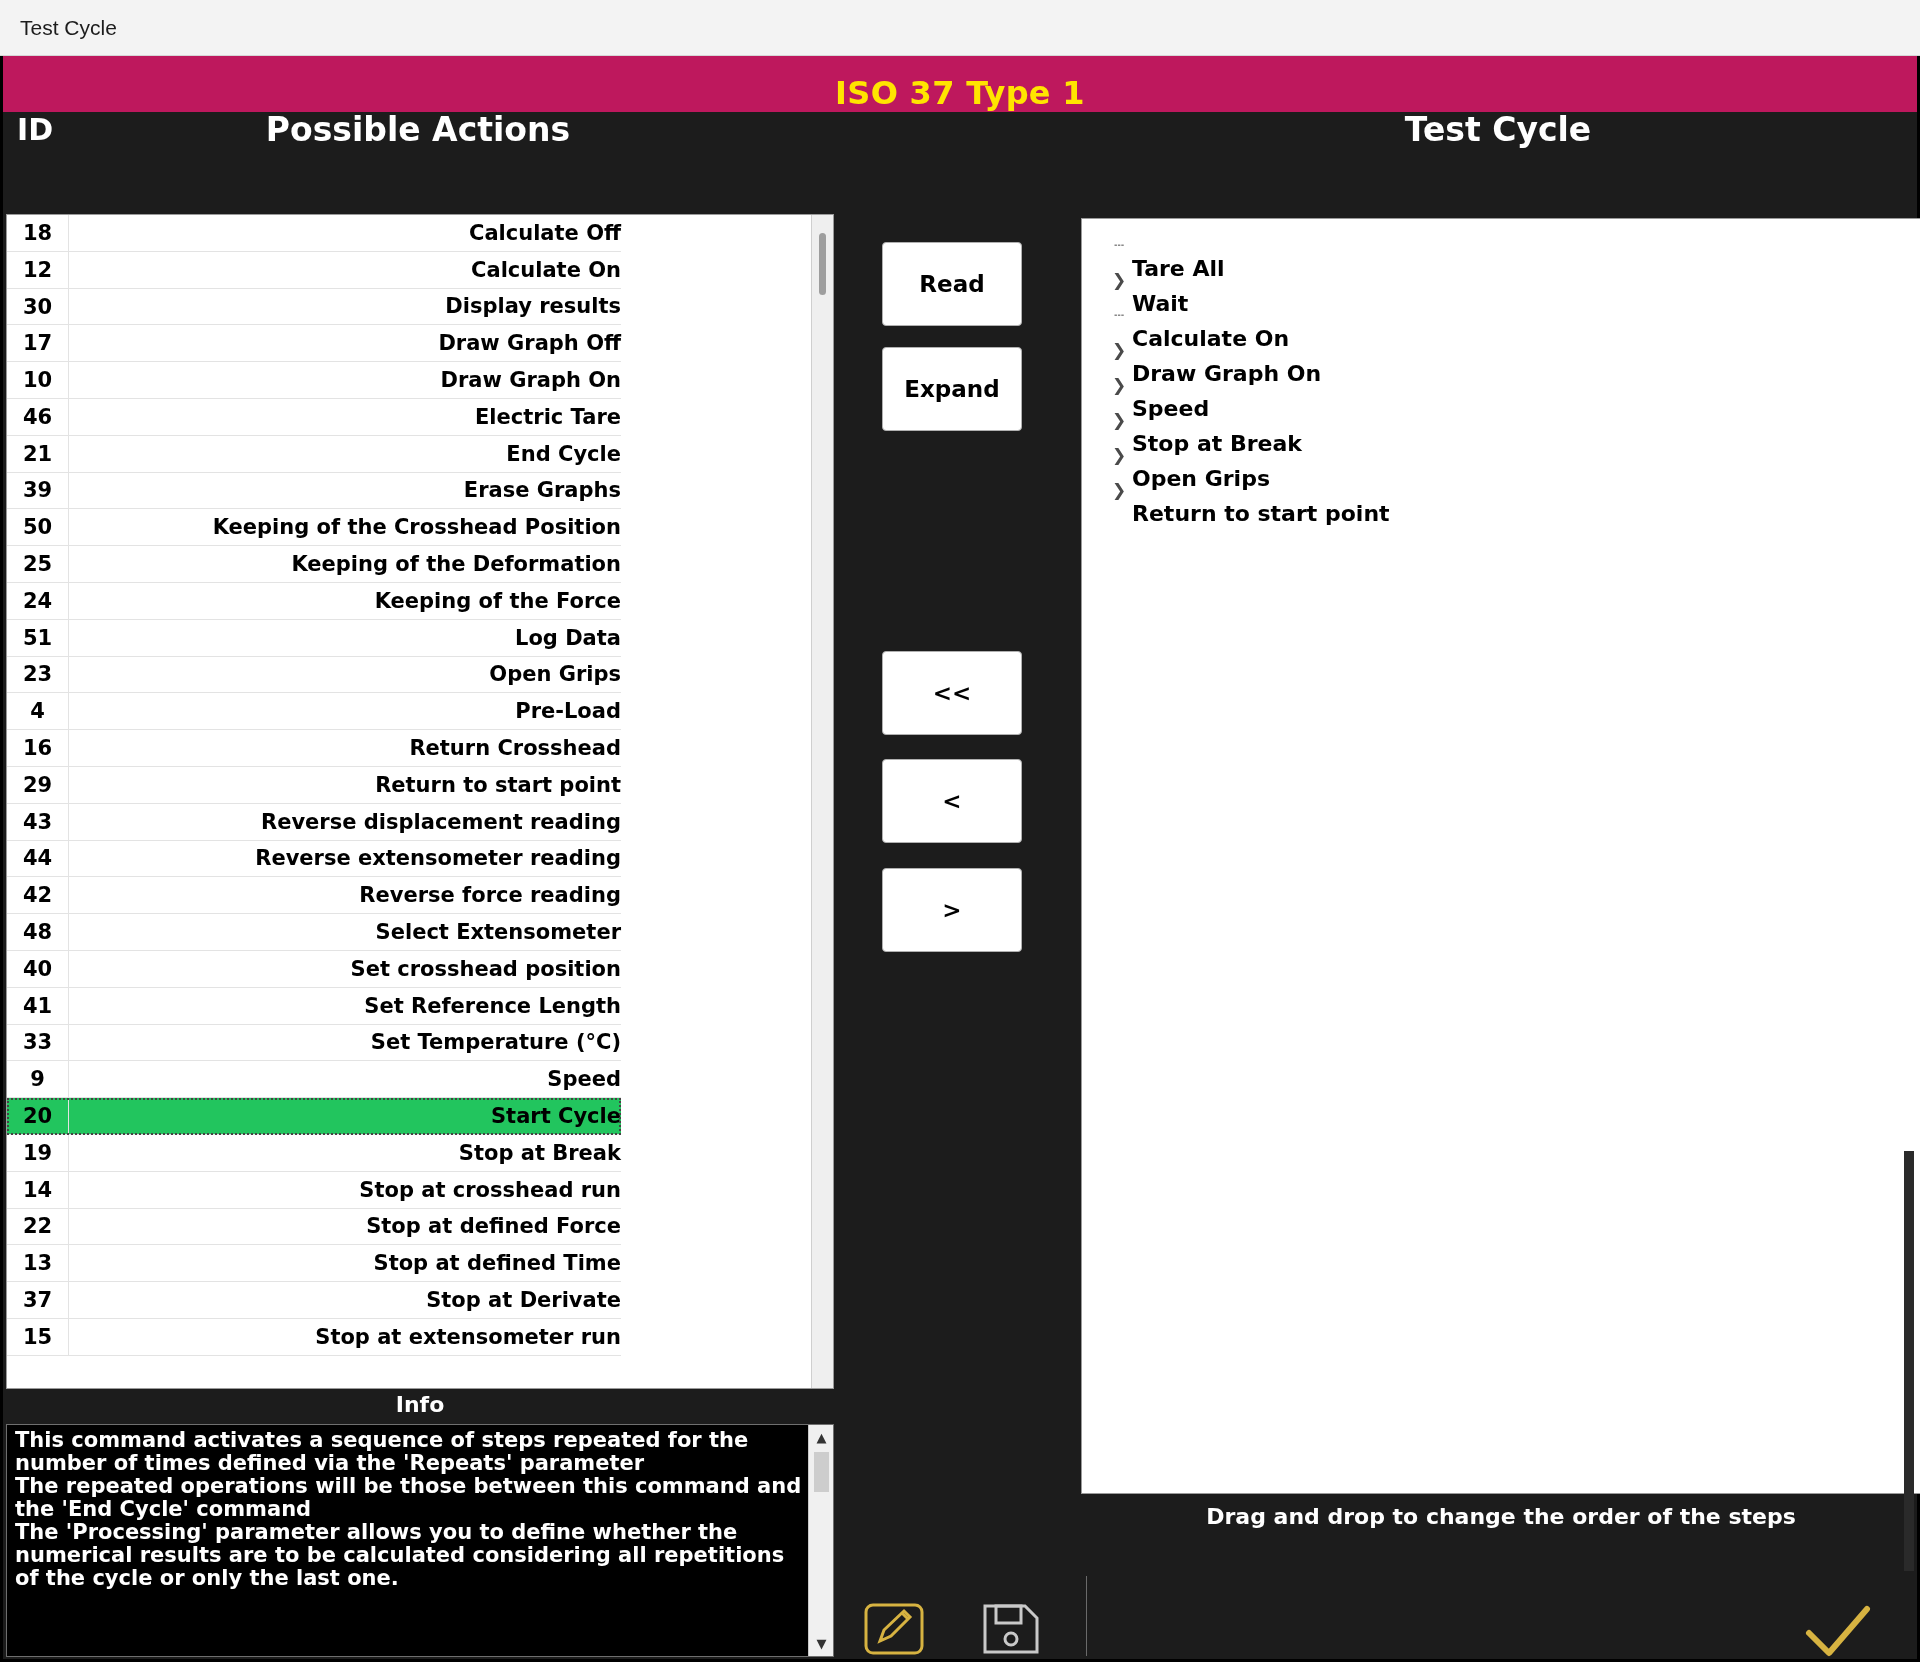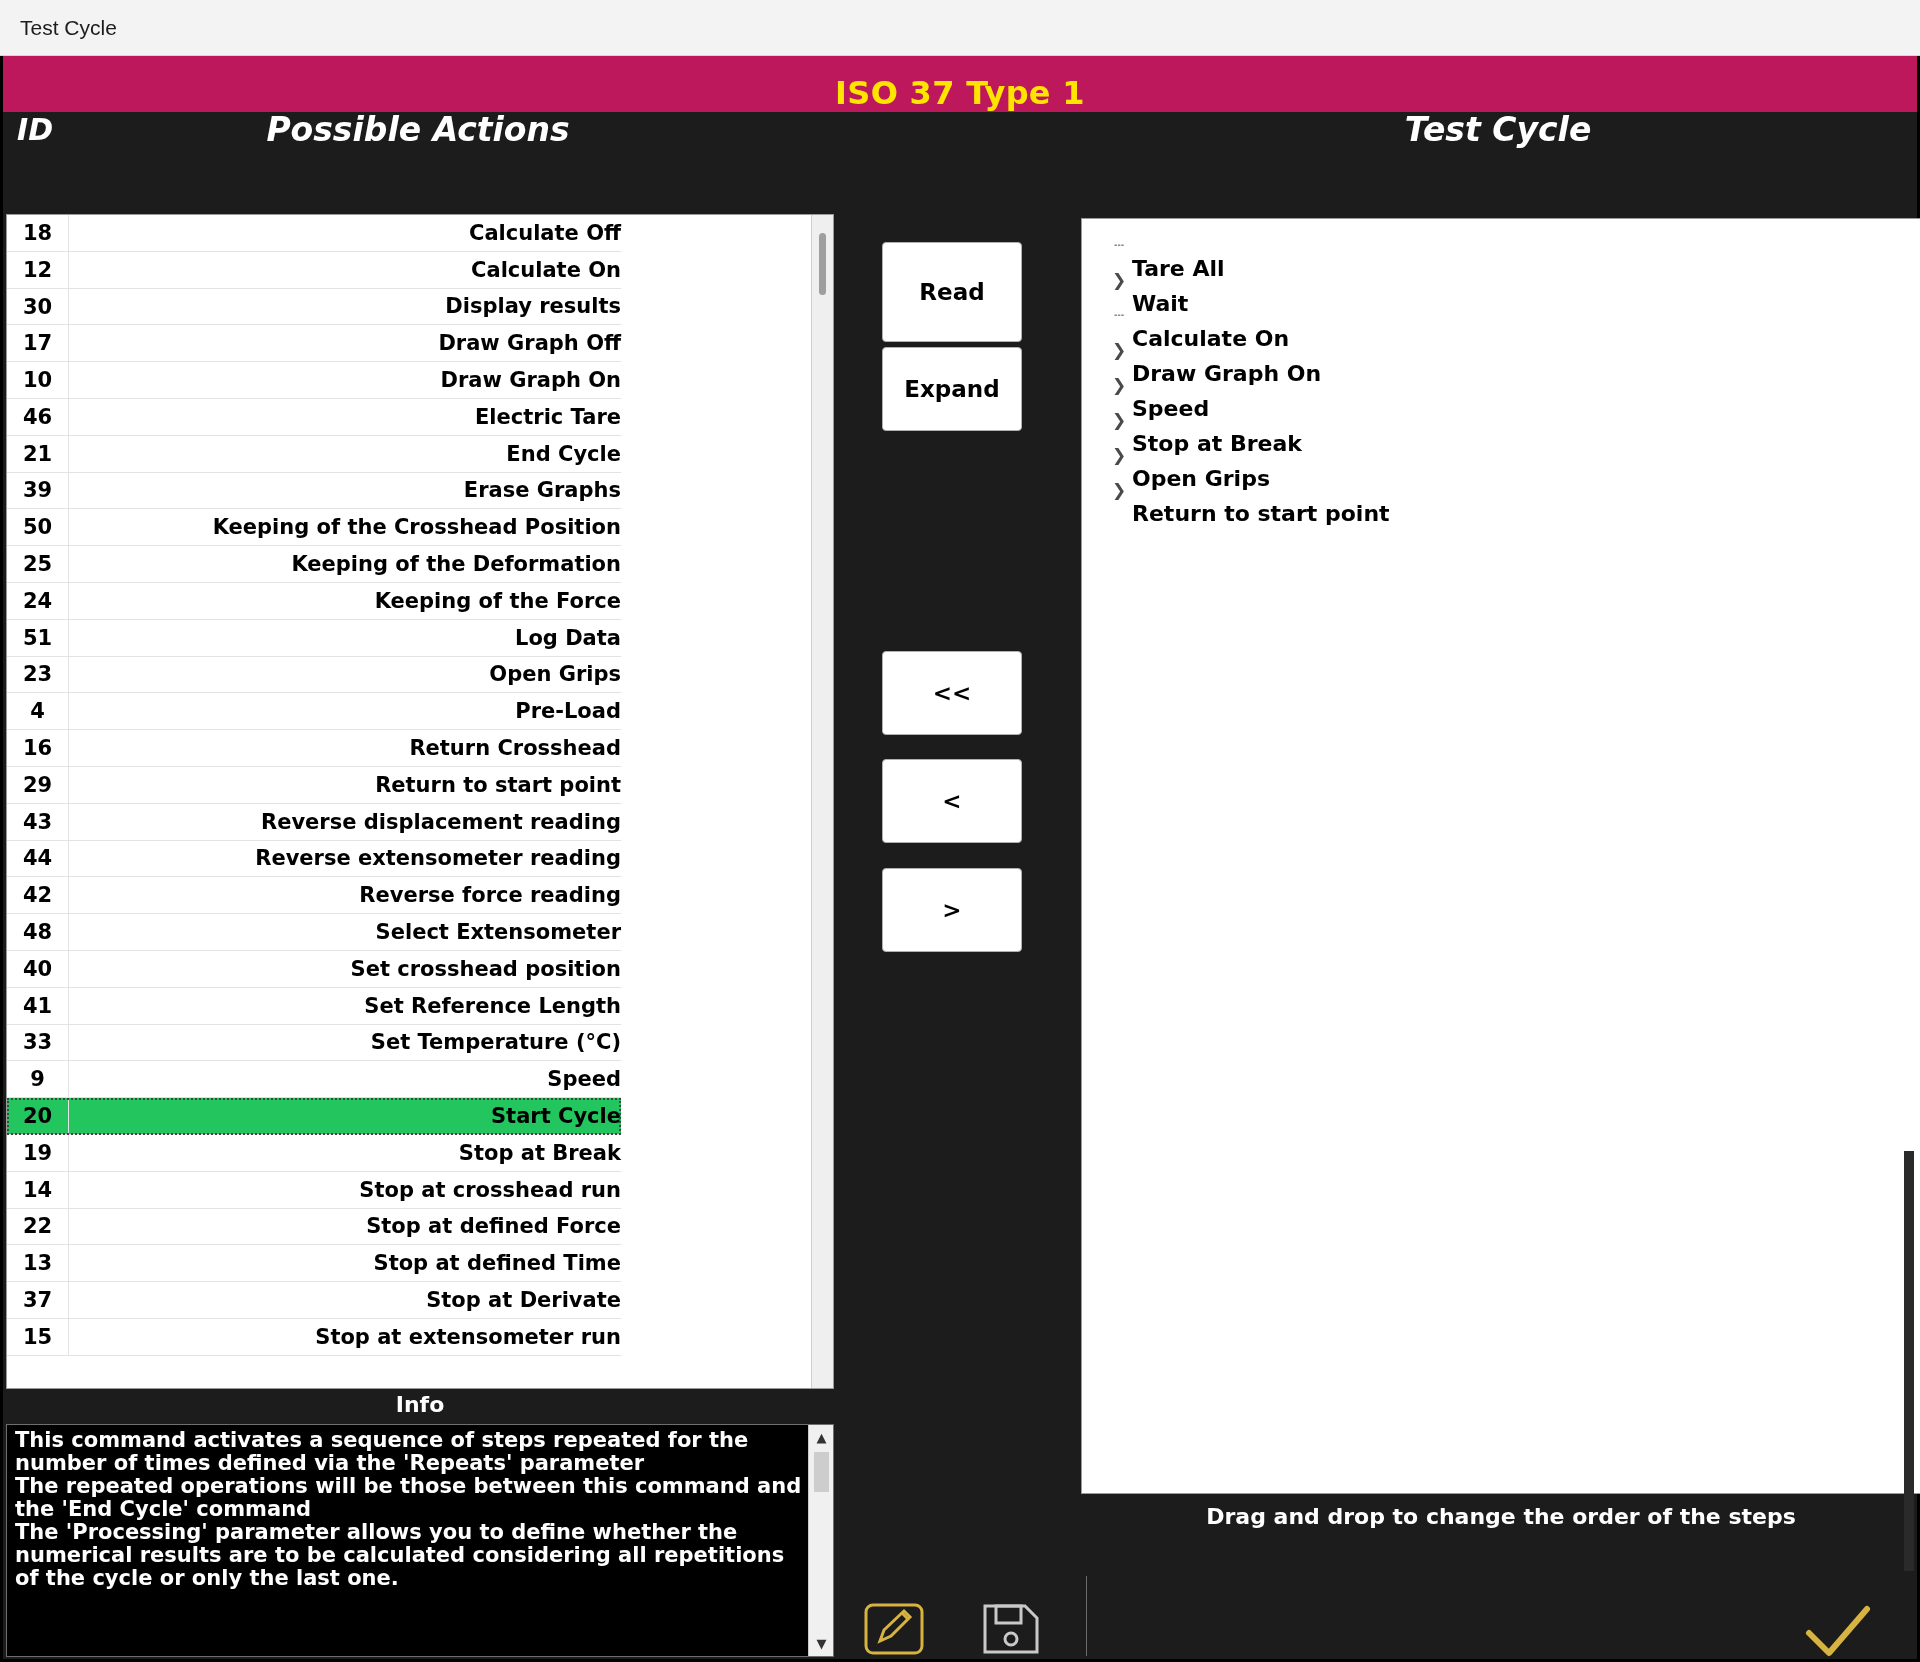"ID" .col-heads { font-style: italic -> none }
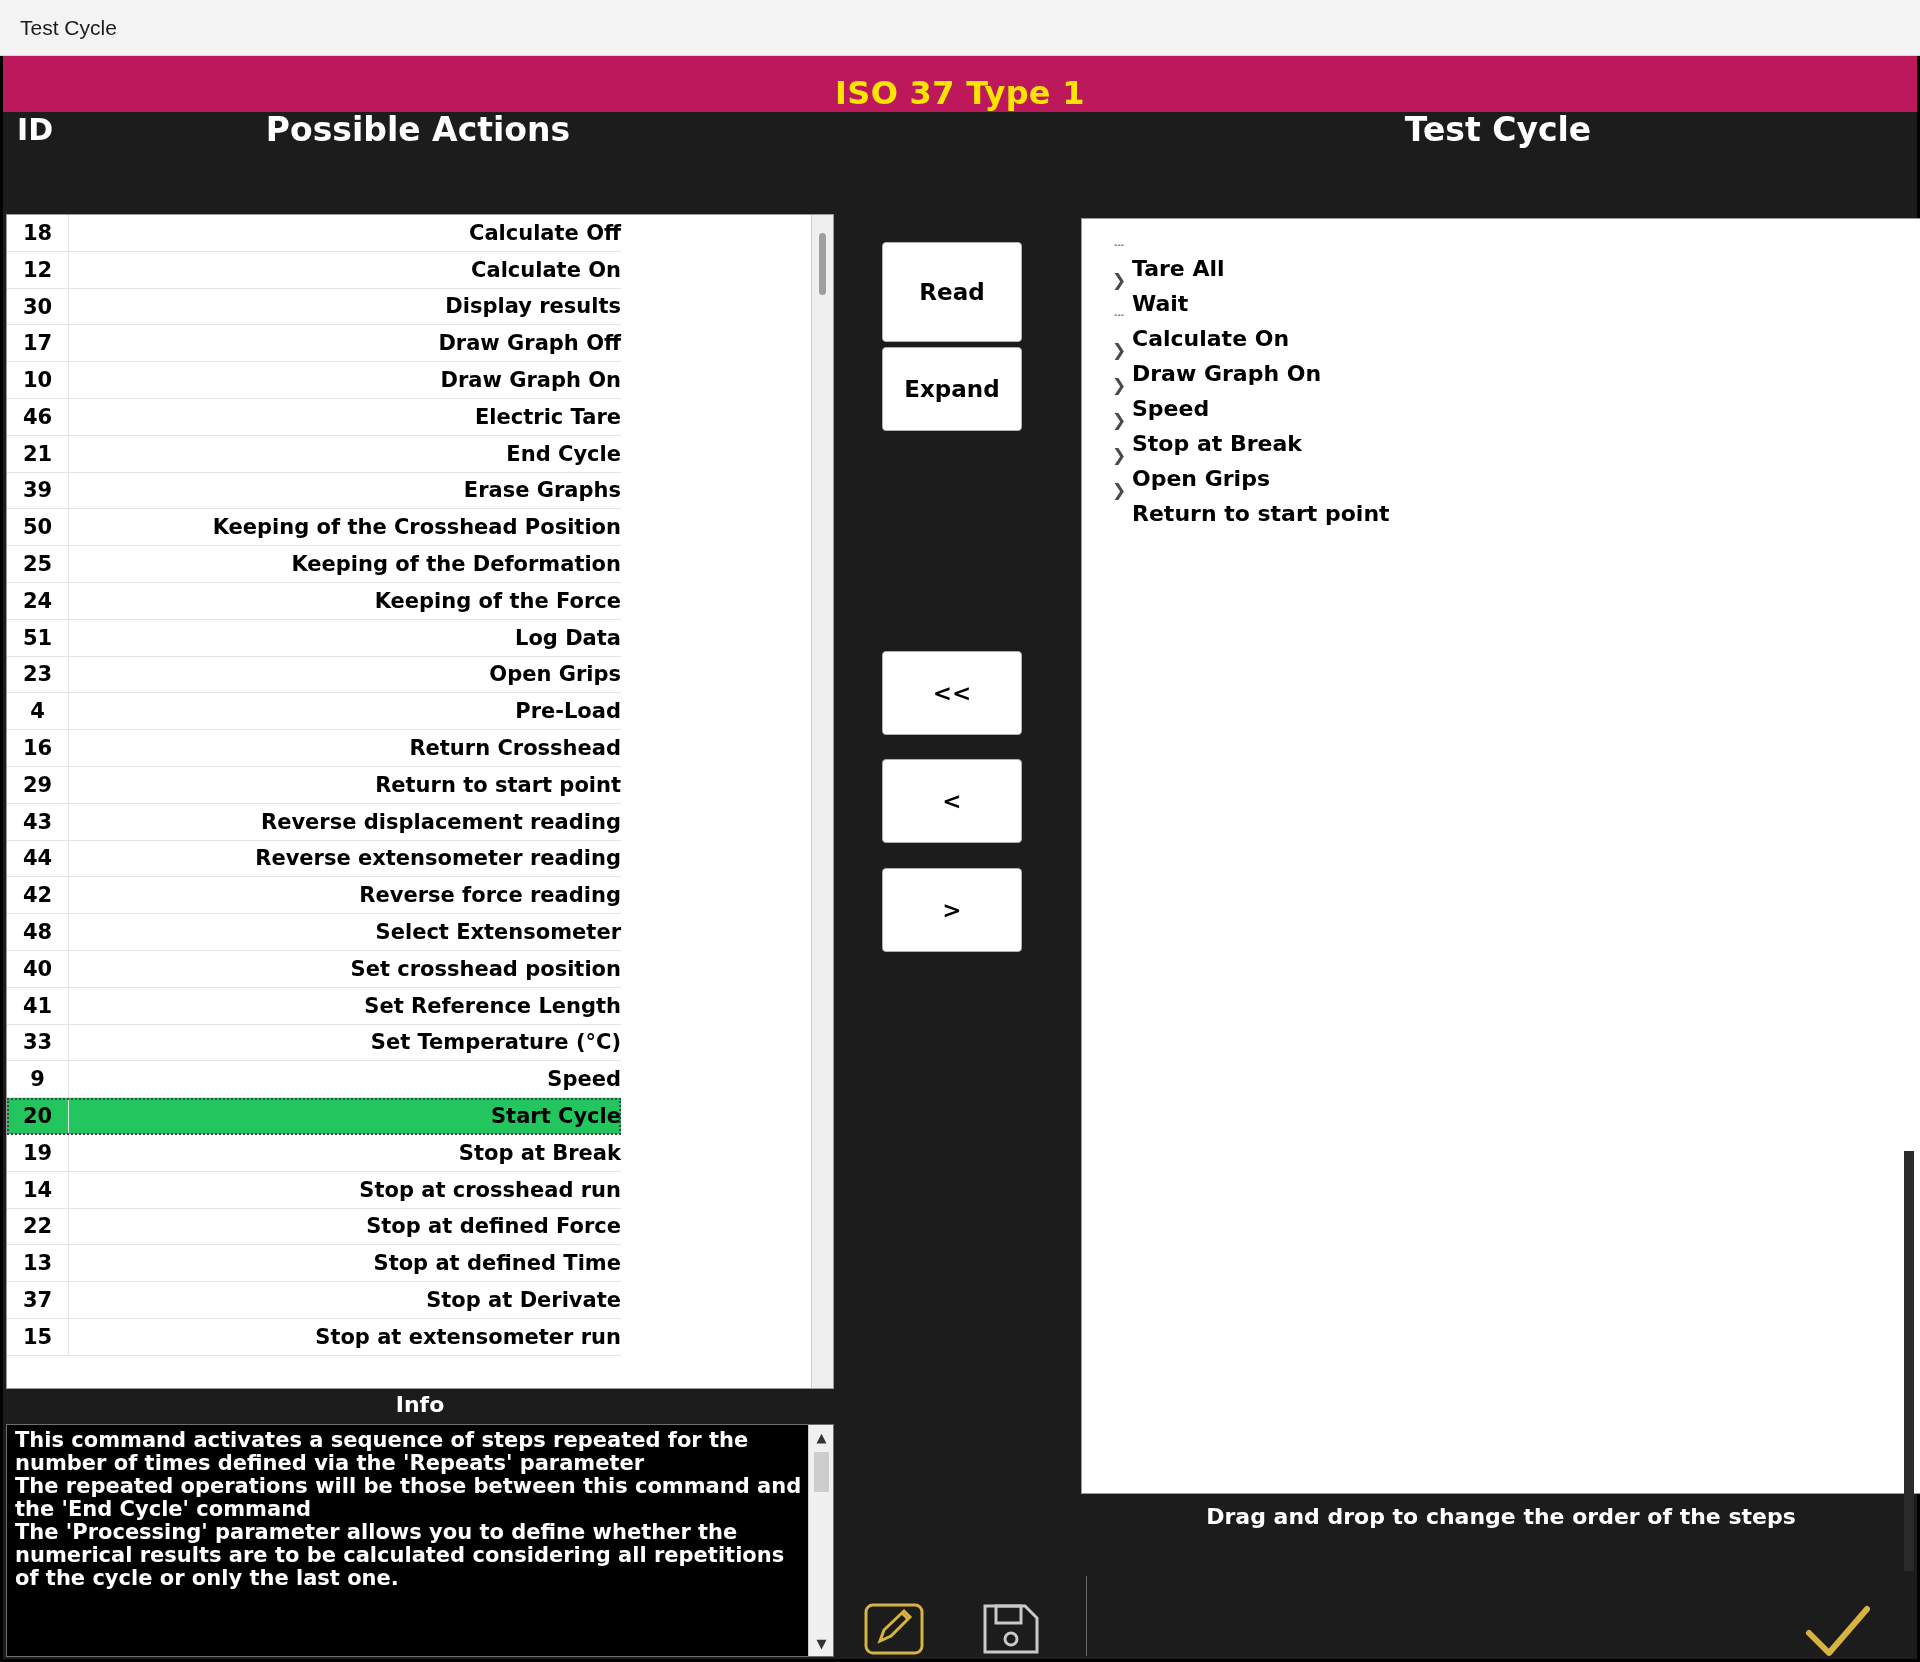"Read" #btn-read { height: 100px -> 84px }
